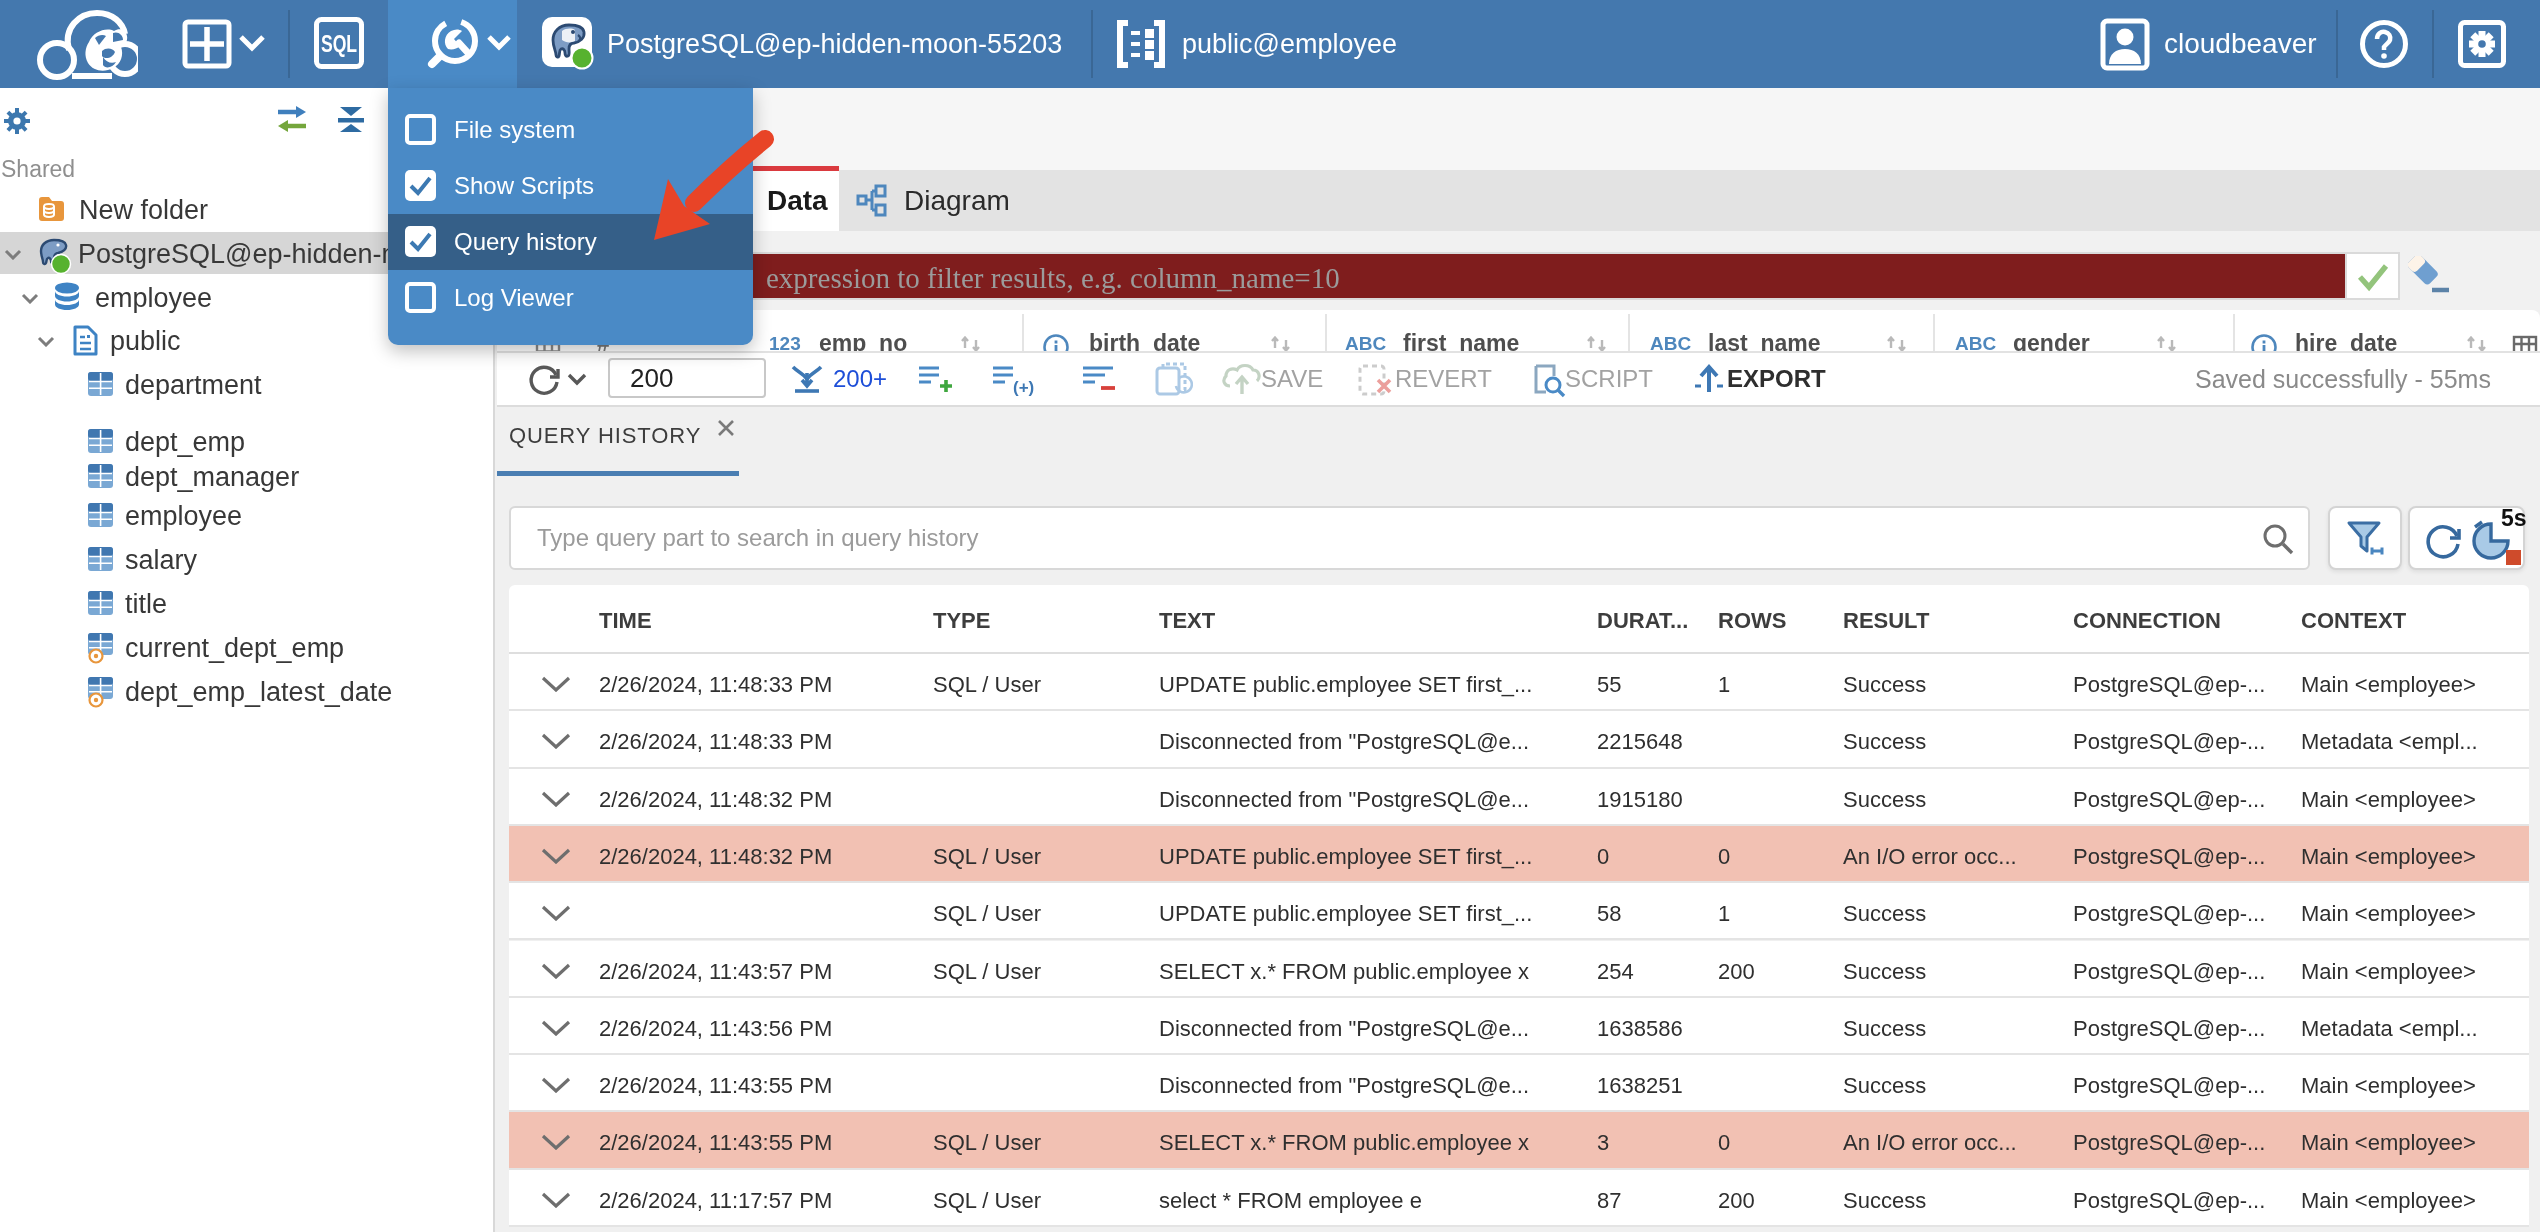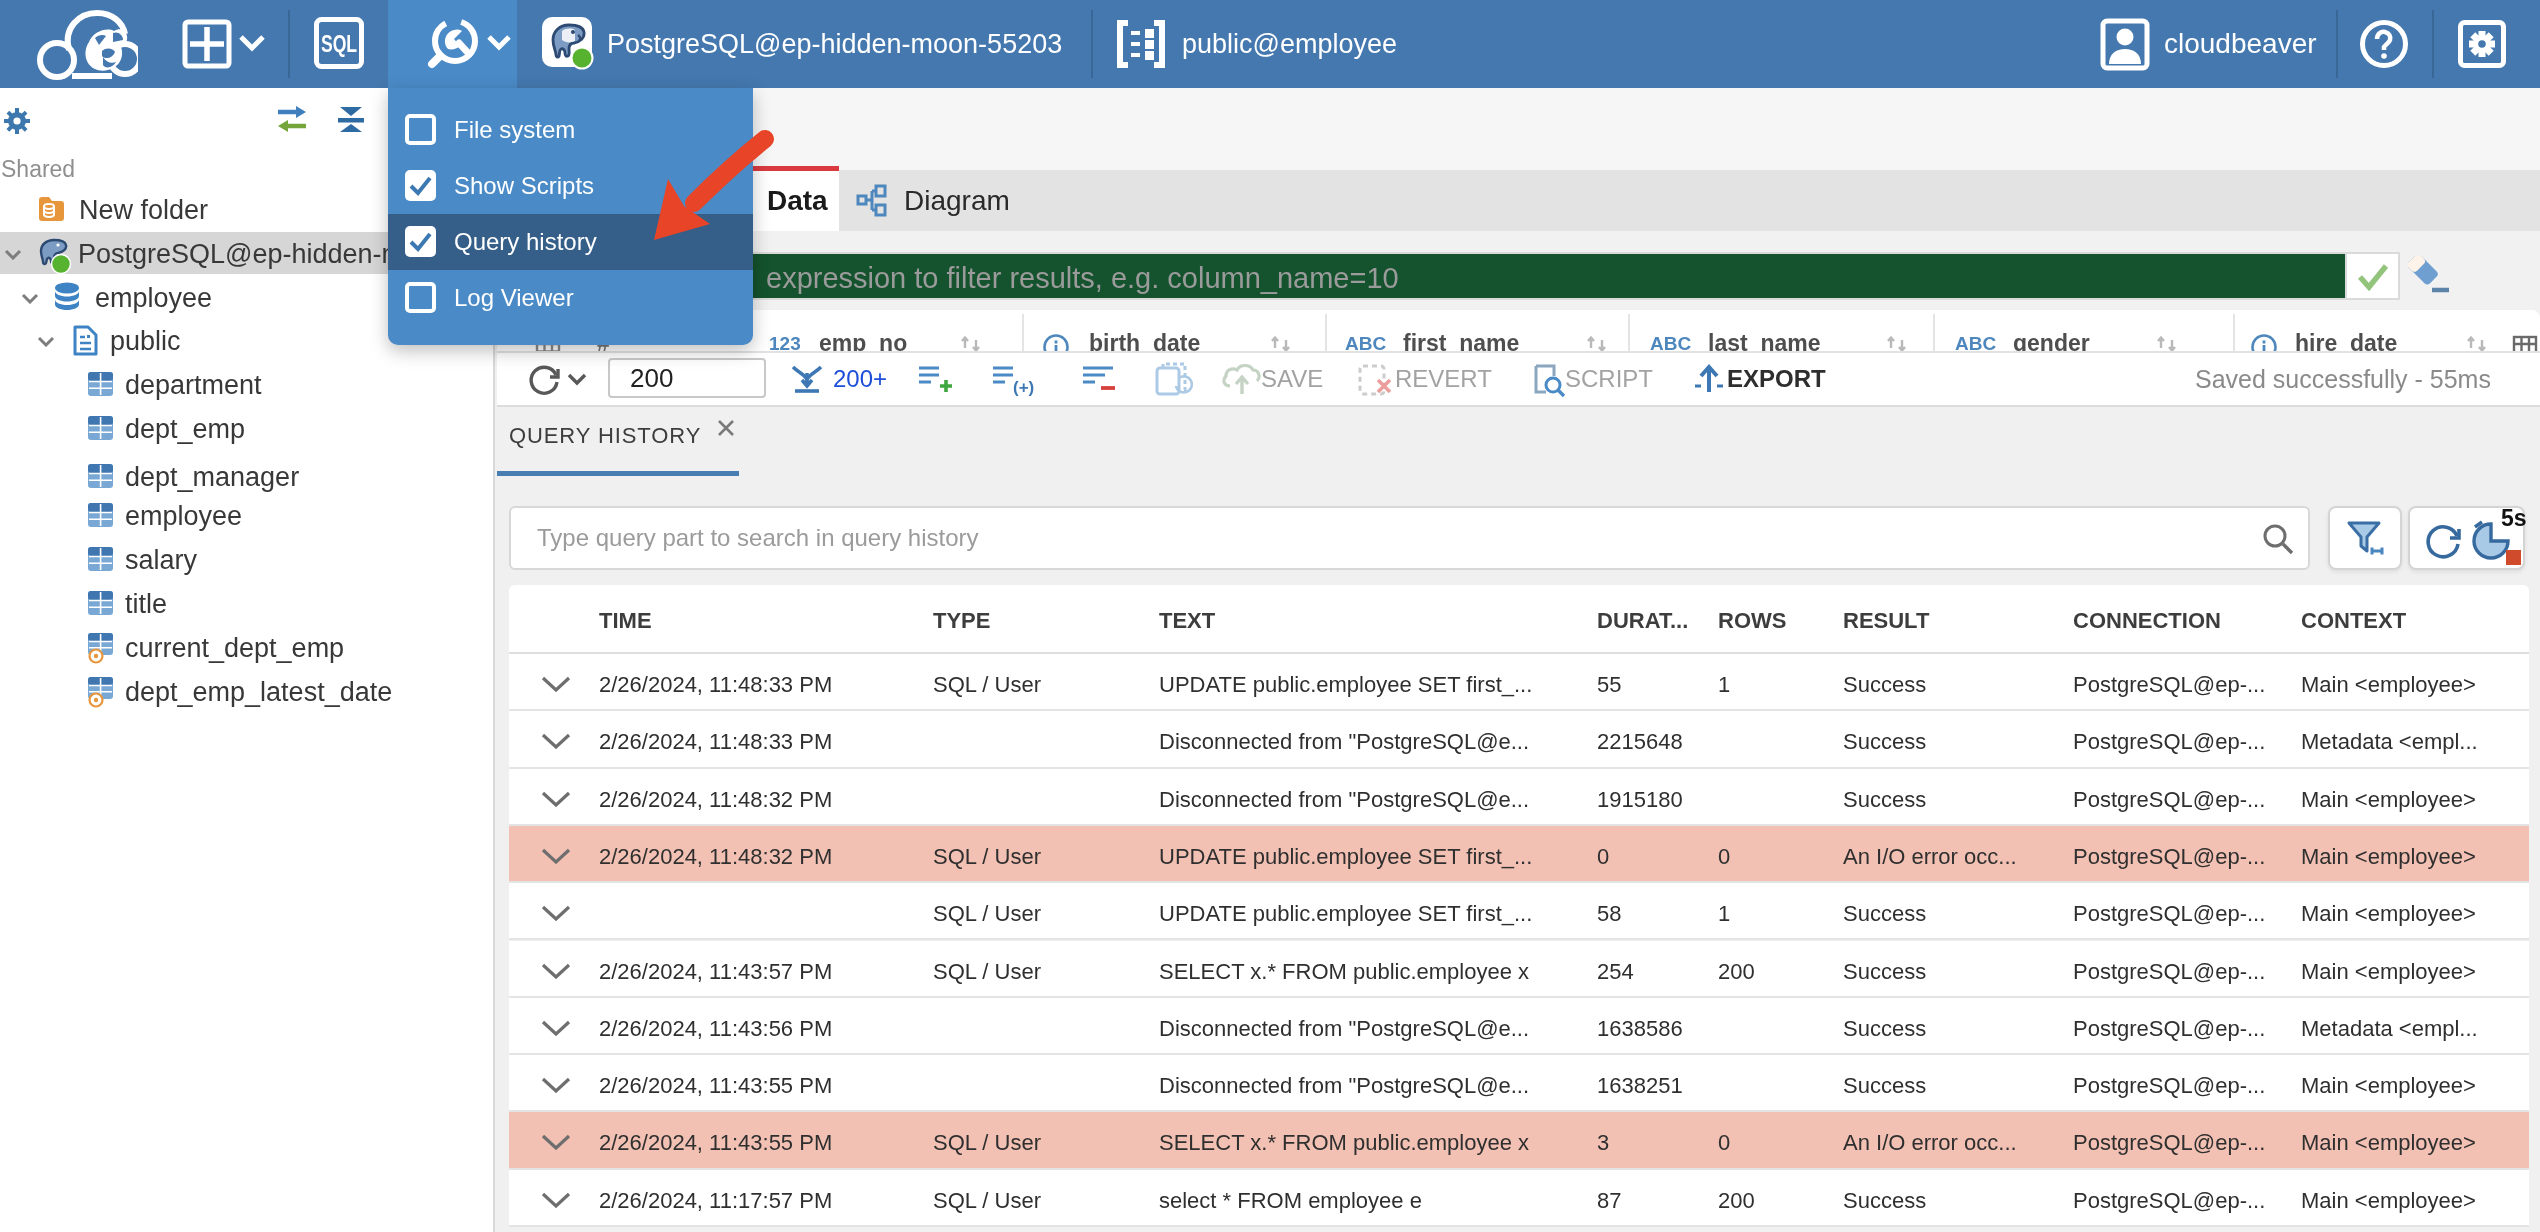"expression to filter results, e.g." div.abs { background: #14532d -> #7f1d1d; font-family: none -> Liberation Serif, serif }
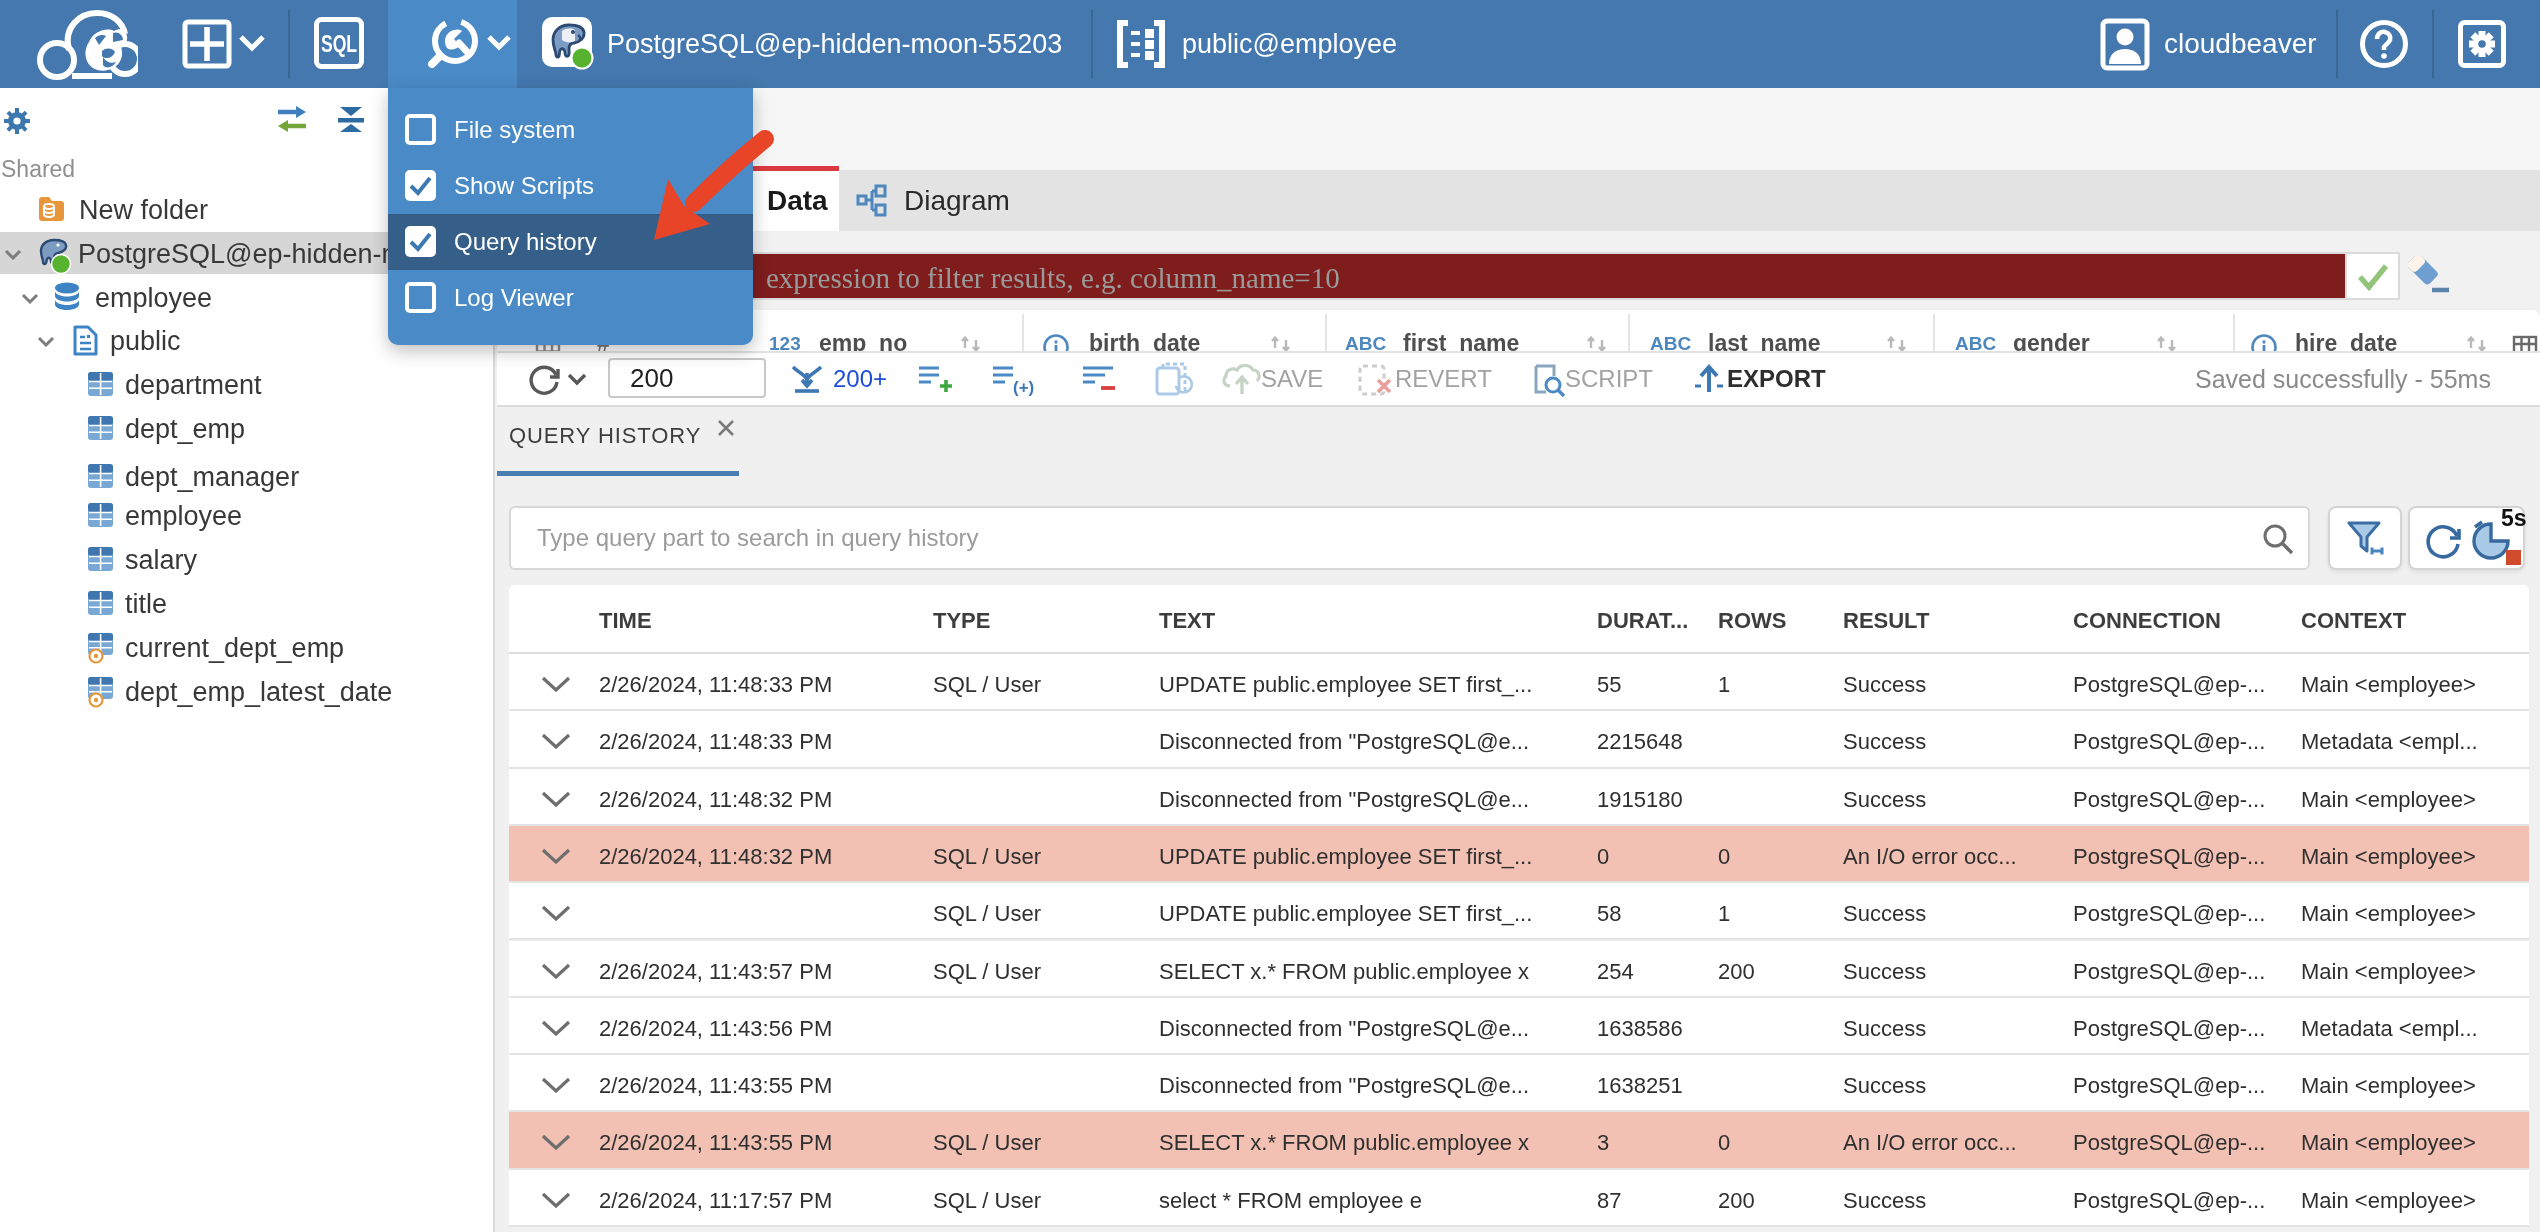"dept_emp" div.tree-row { top: 319px -> 332px }
